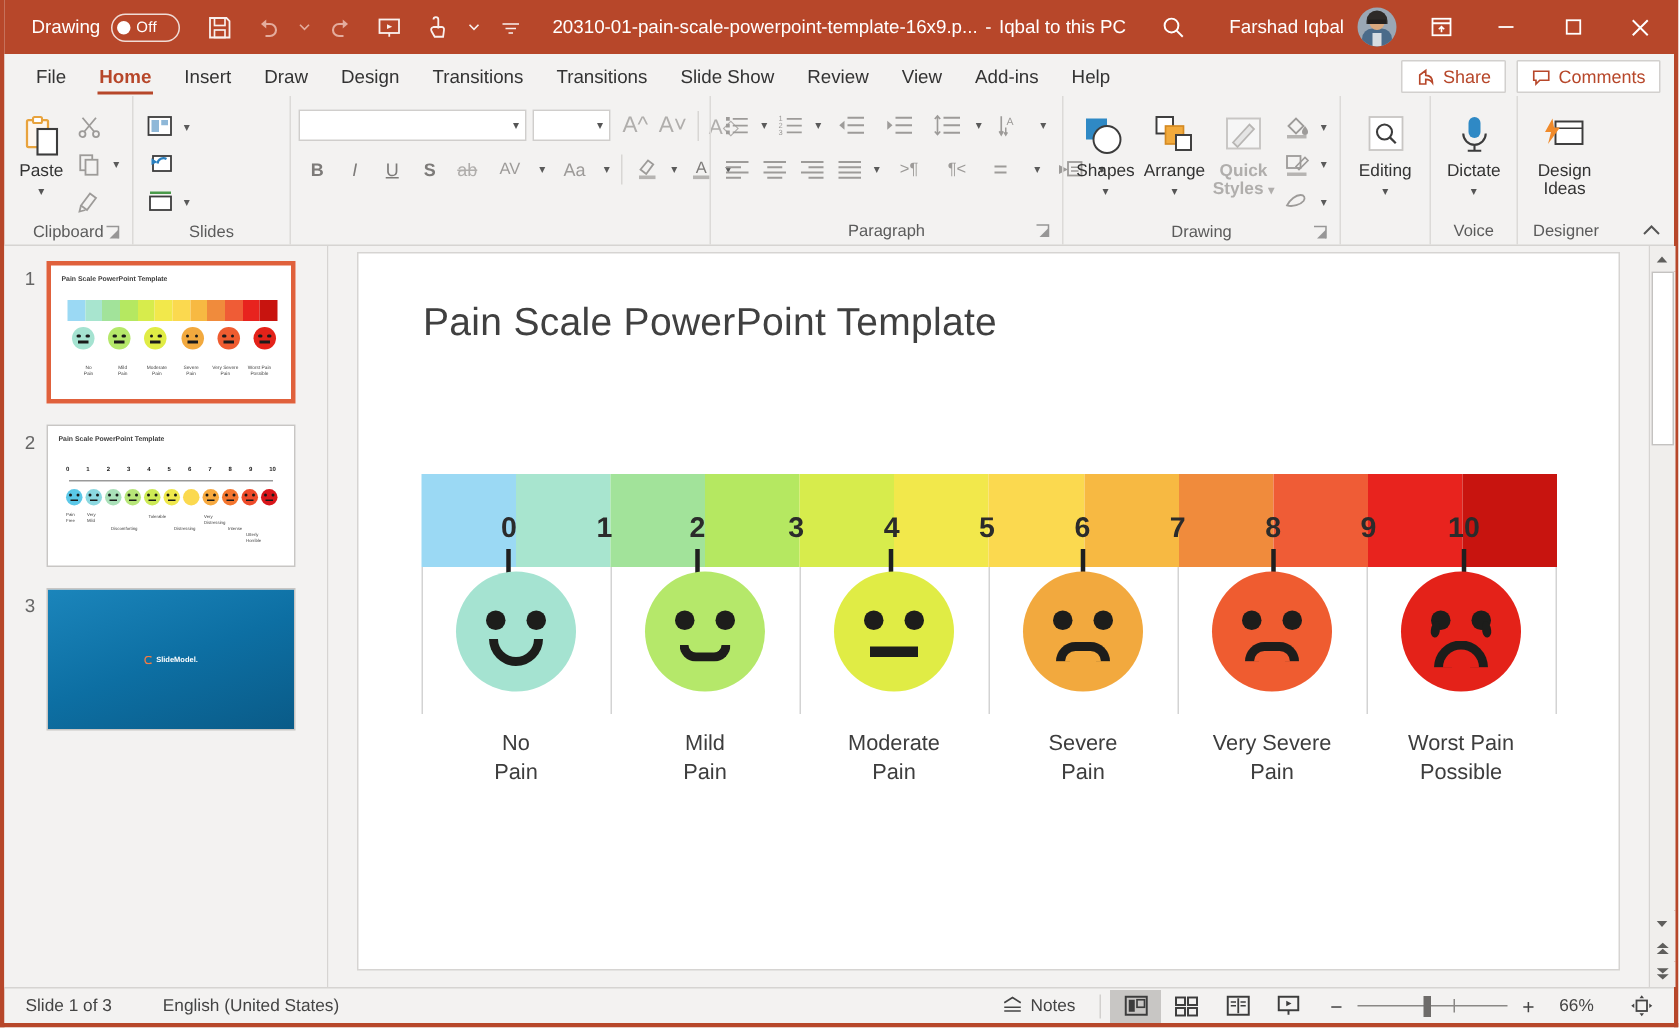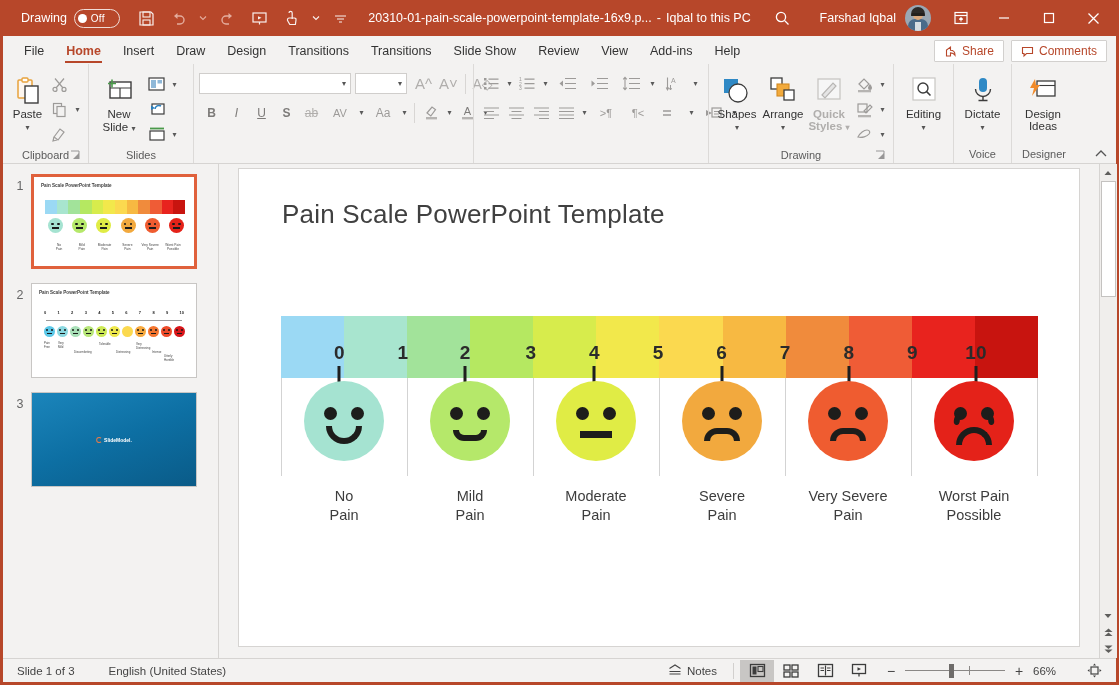"New" div.bigbtn { html: <div> <span> <svg> <rect></rect> <path></path> <path></path> </svg> </span> <span> <span>New</span><br> <span>Slide</span> <span>▾</span> </span> </div> -> none }
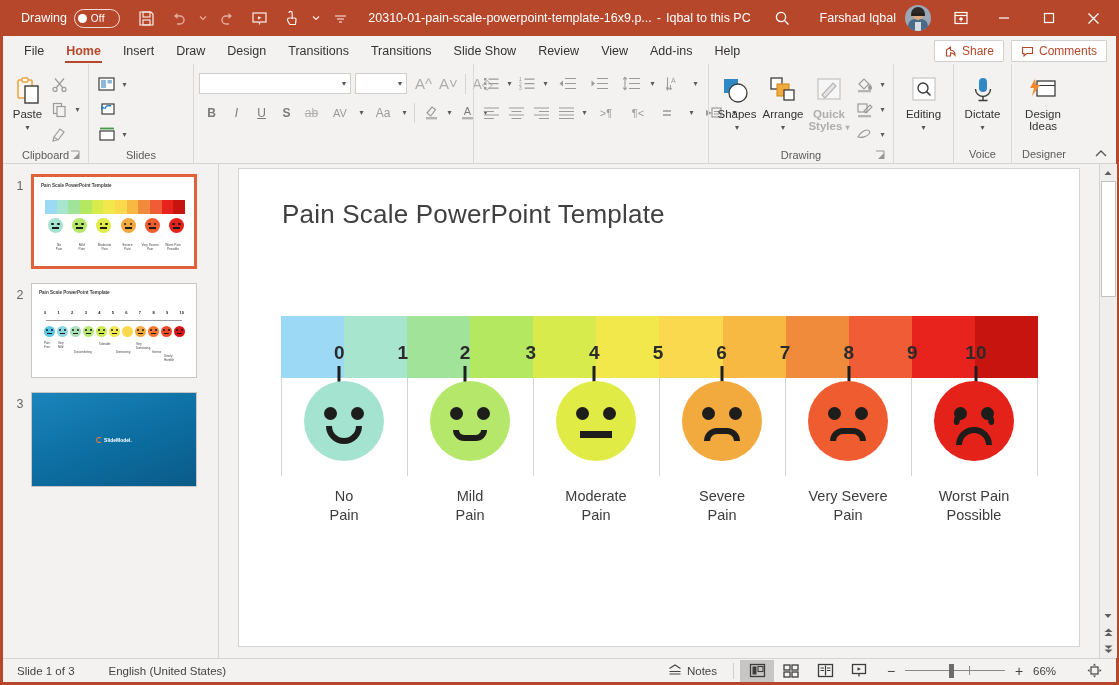"Paragraph" div.grp-label { html: none -> <div> <span>Paragraph</span> <span> <svg> <path></path> <path></path> </svg> </span> </div> }
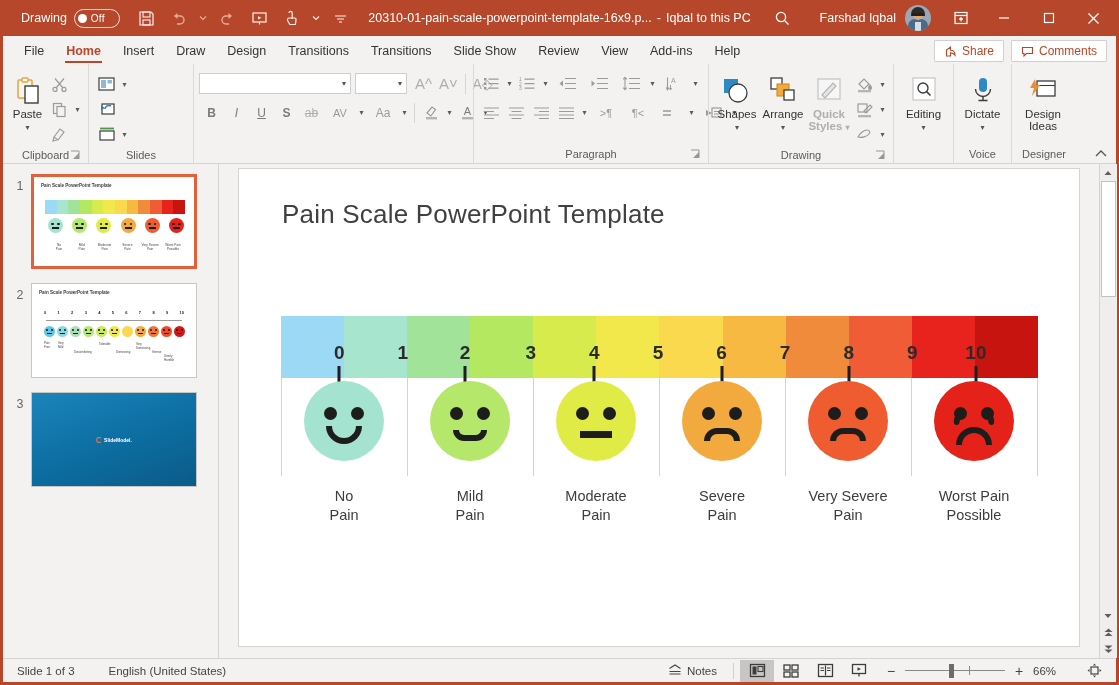"66%" .zlabel { text-align: left -> center }
